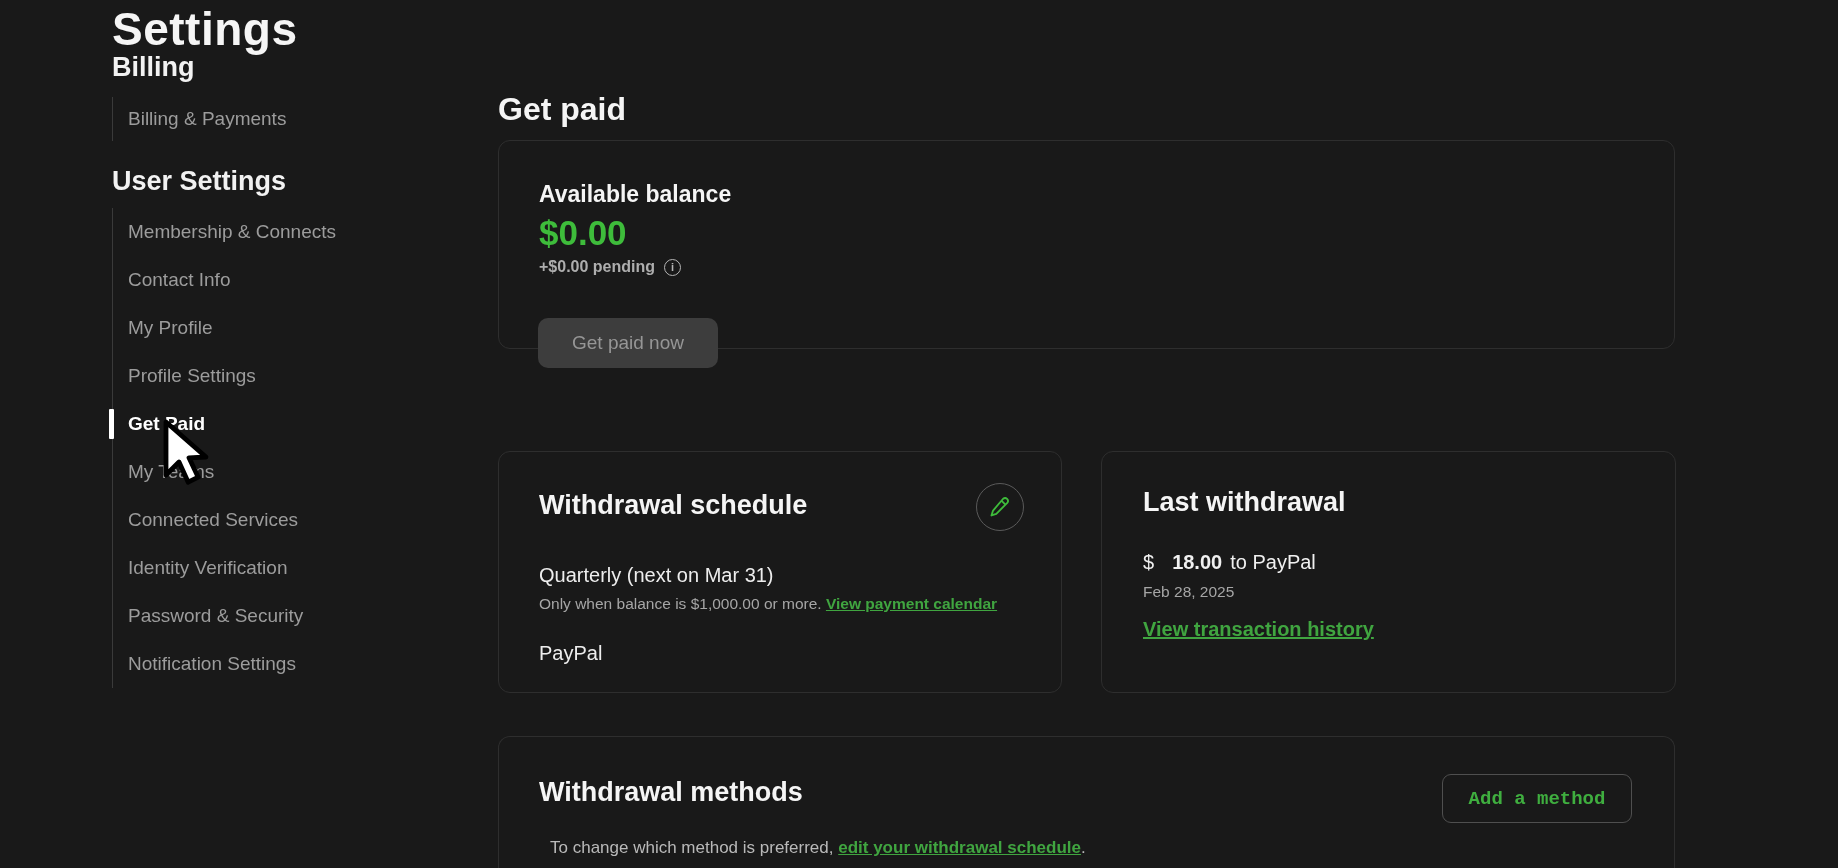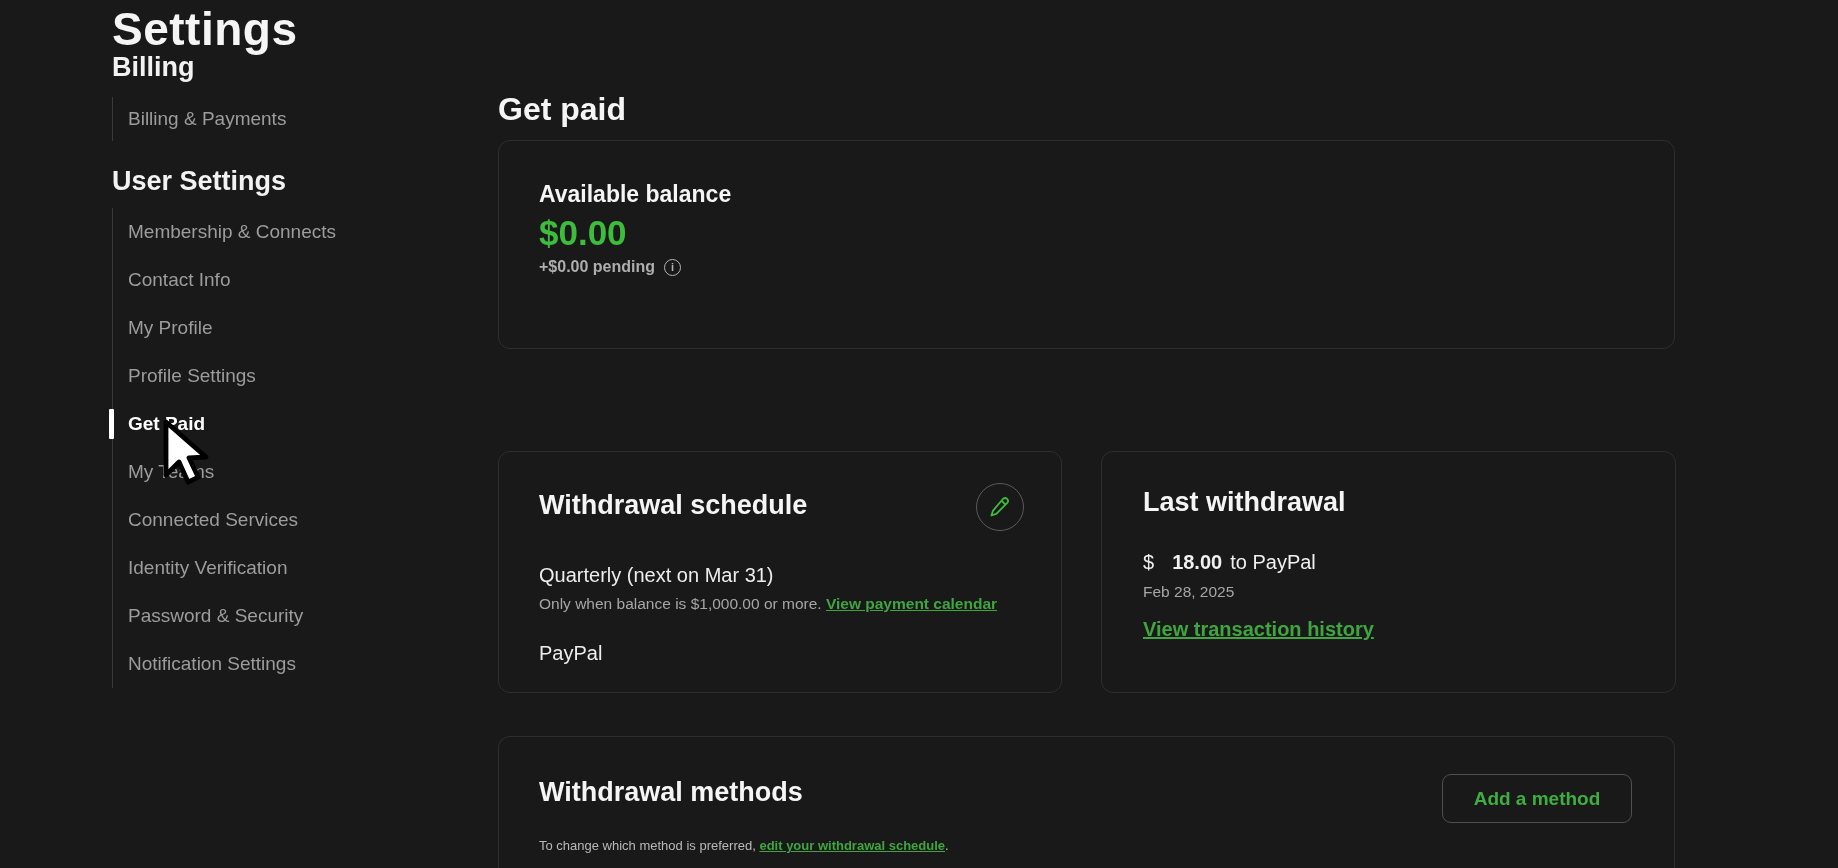"Get paid now" button { html: none -> <button>Get paid now</button> }
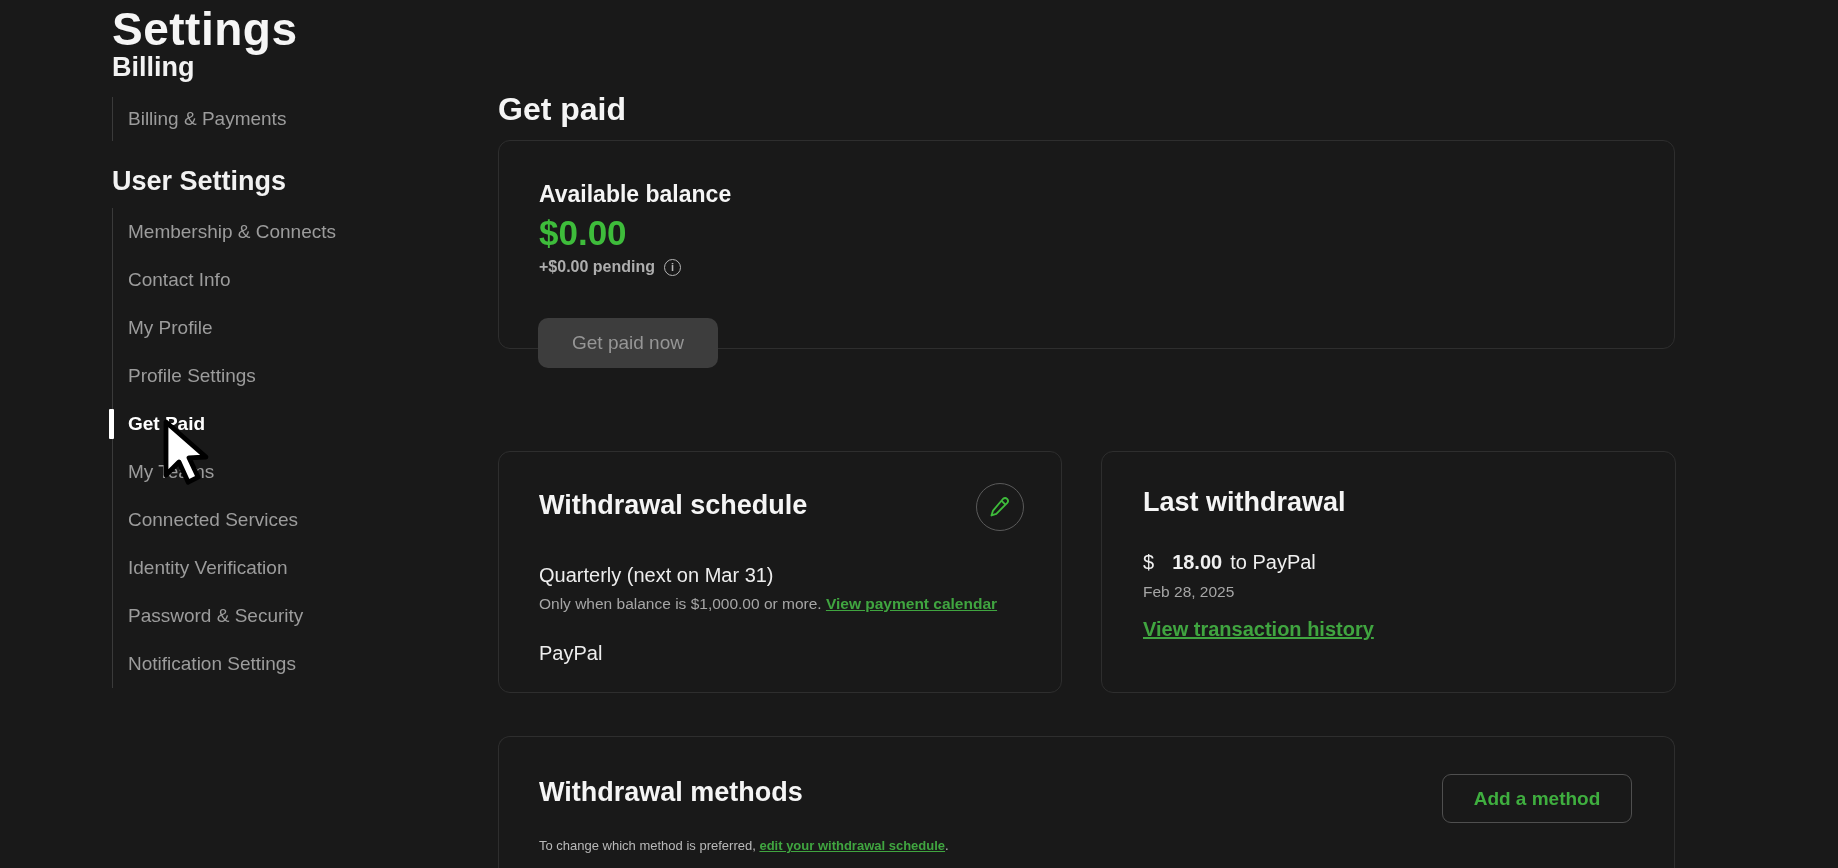"Add a method" #add-method-btn { font-family: Liberation Sans, sans-serif -> Liberation Mono, monospace }
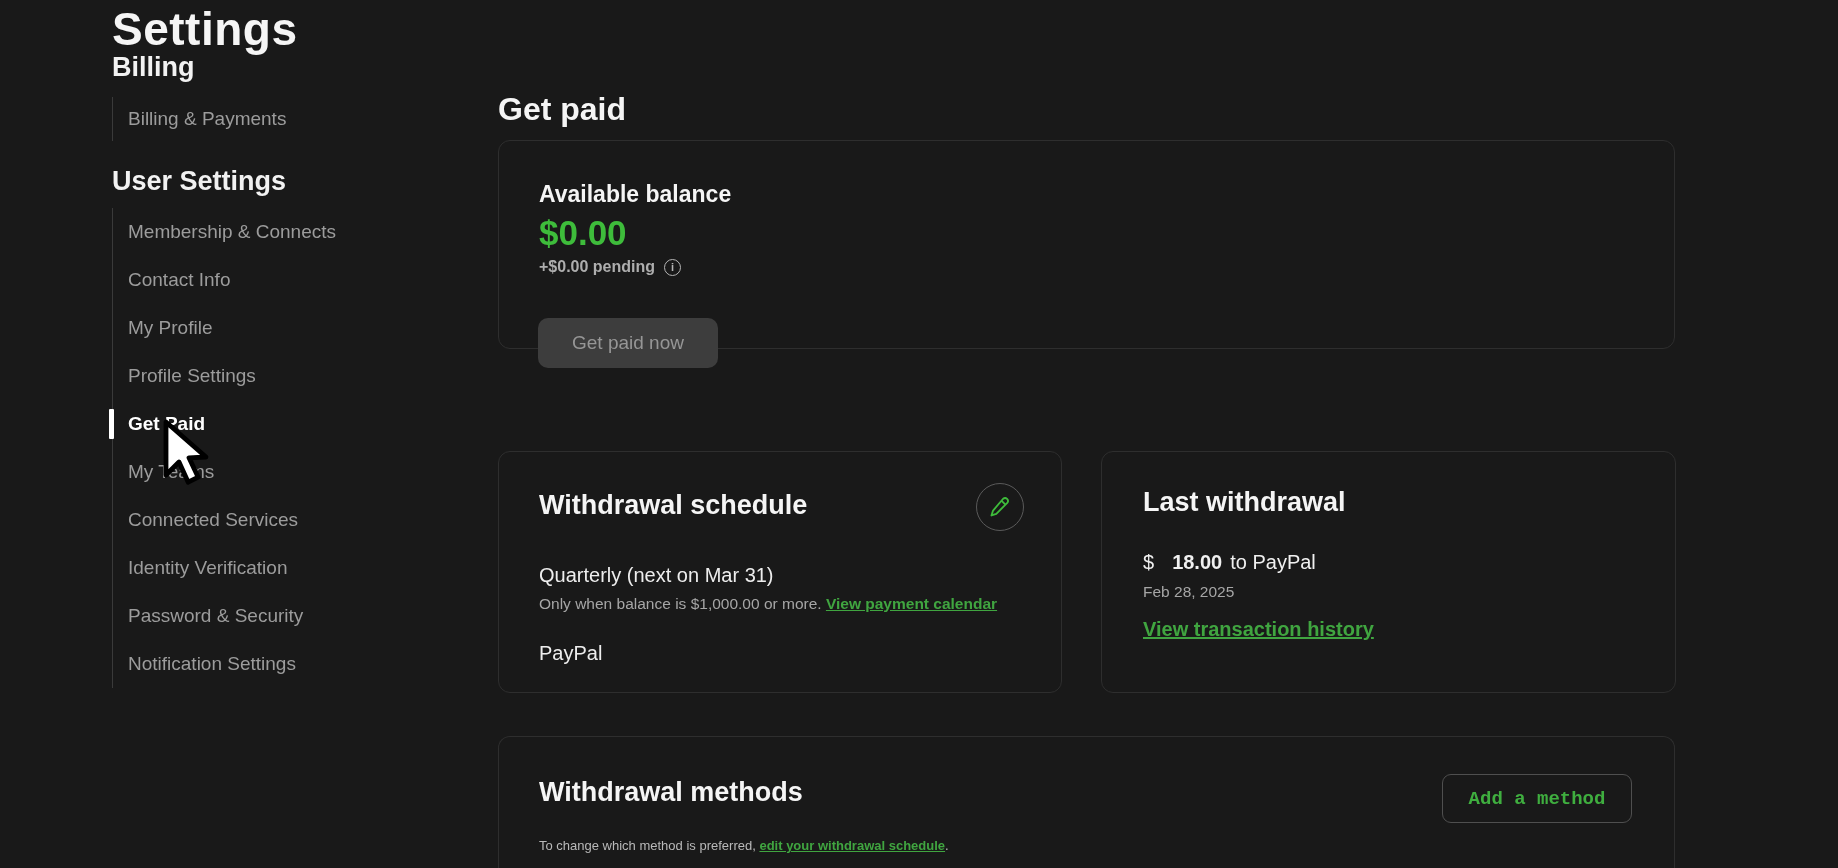"To change which method is" #methods-note { font-size: 13px -> 17px; left: 40px -> 51px }
